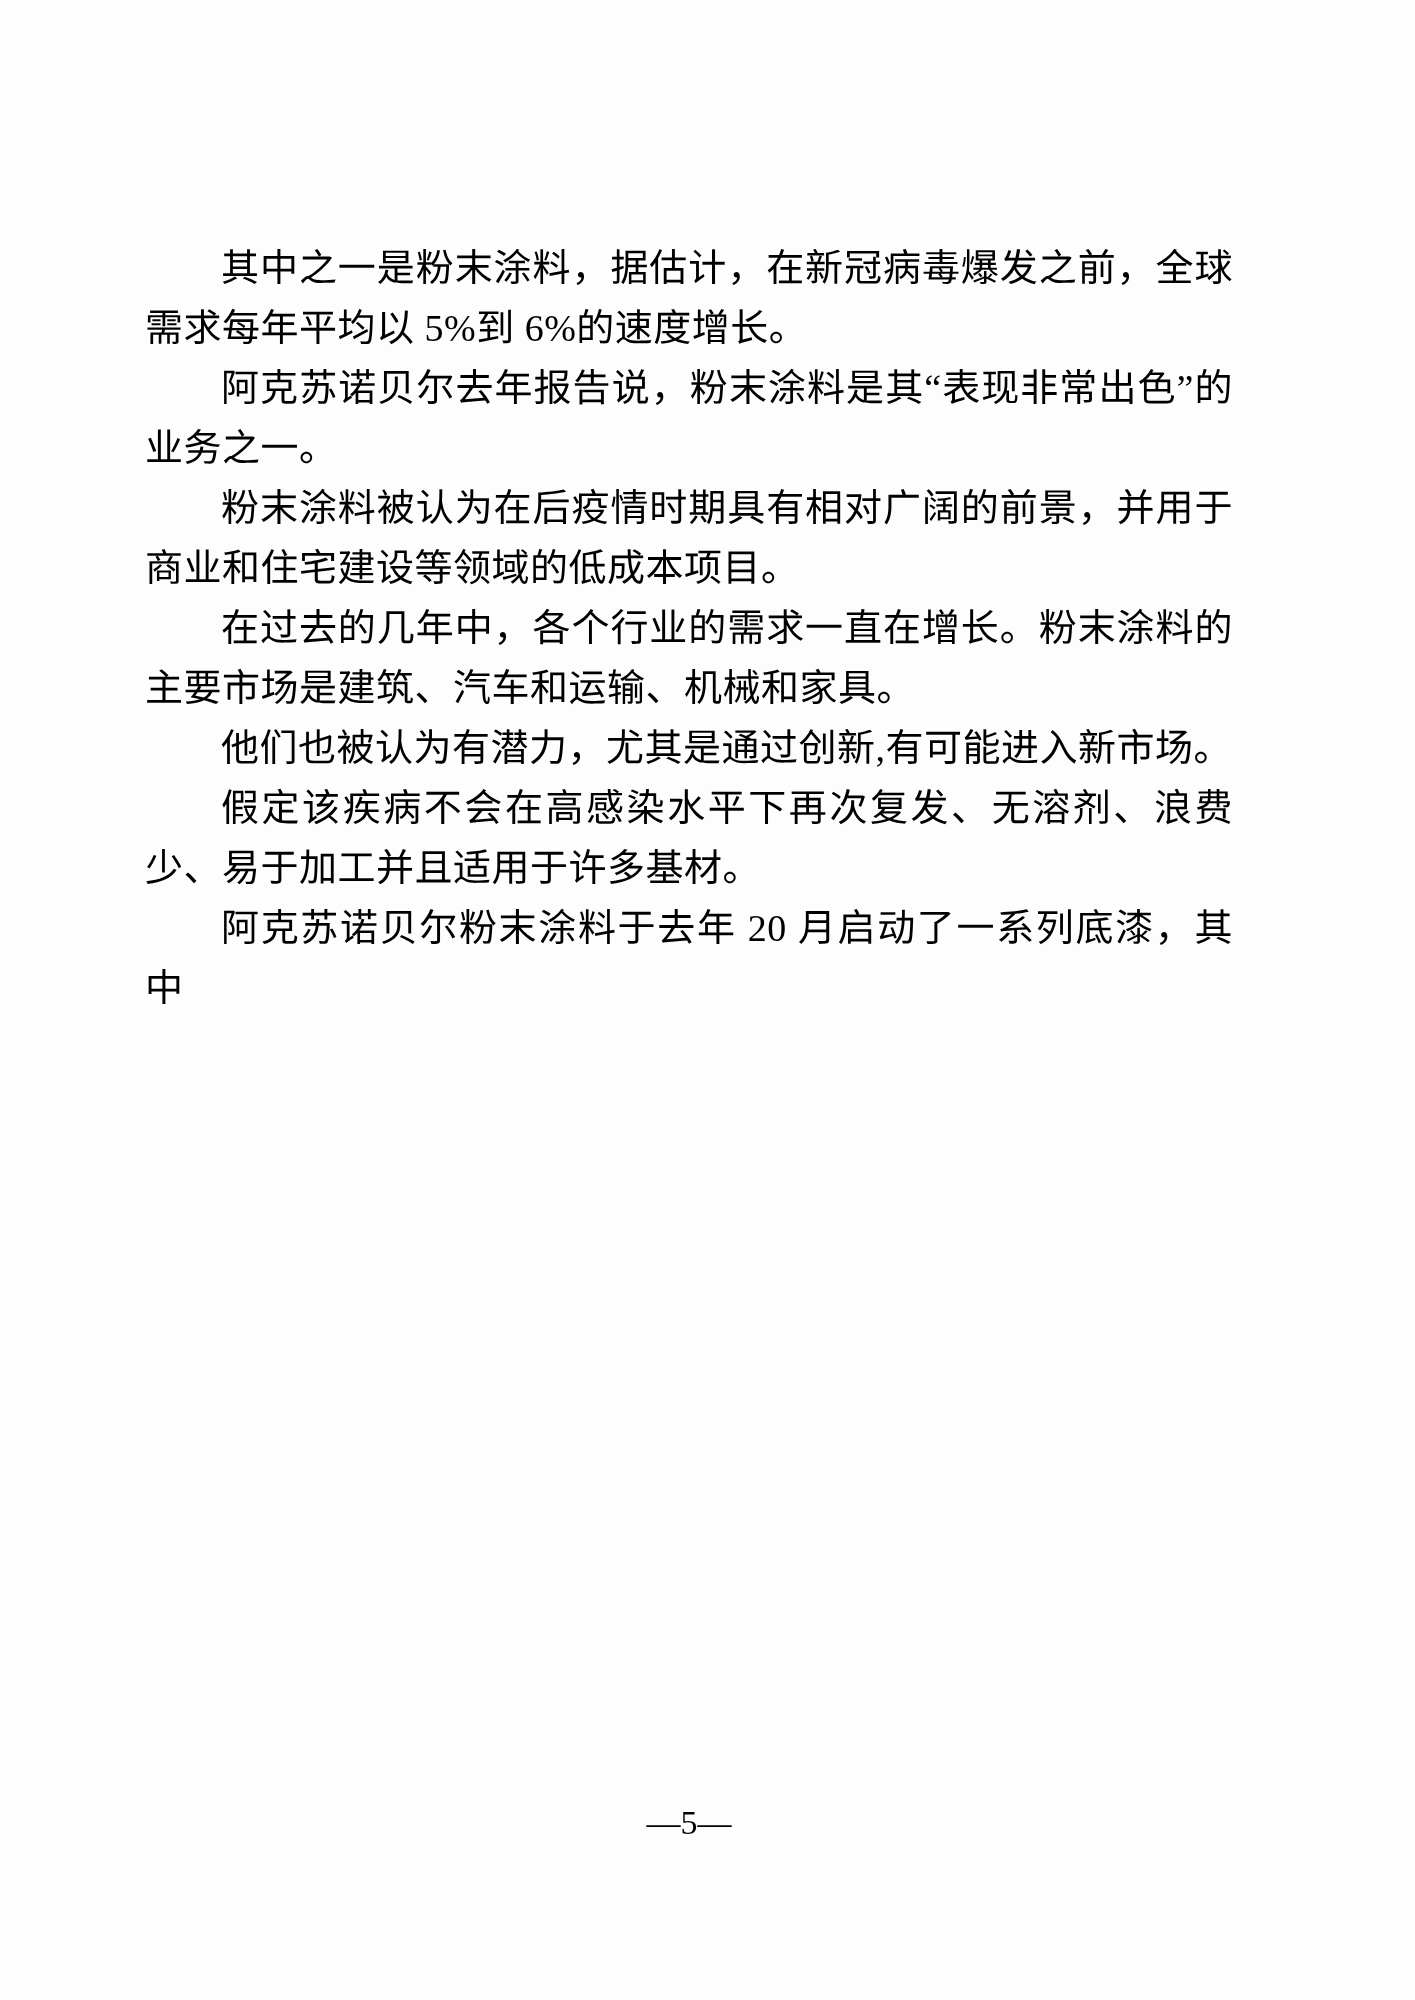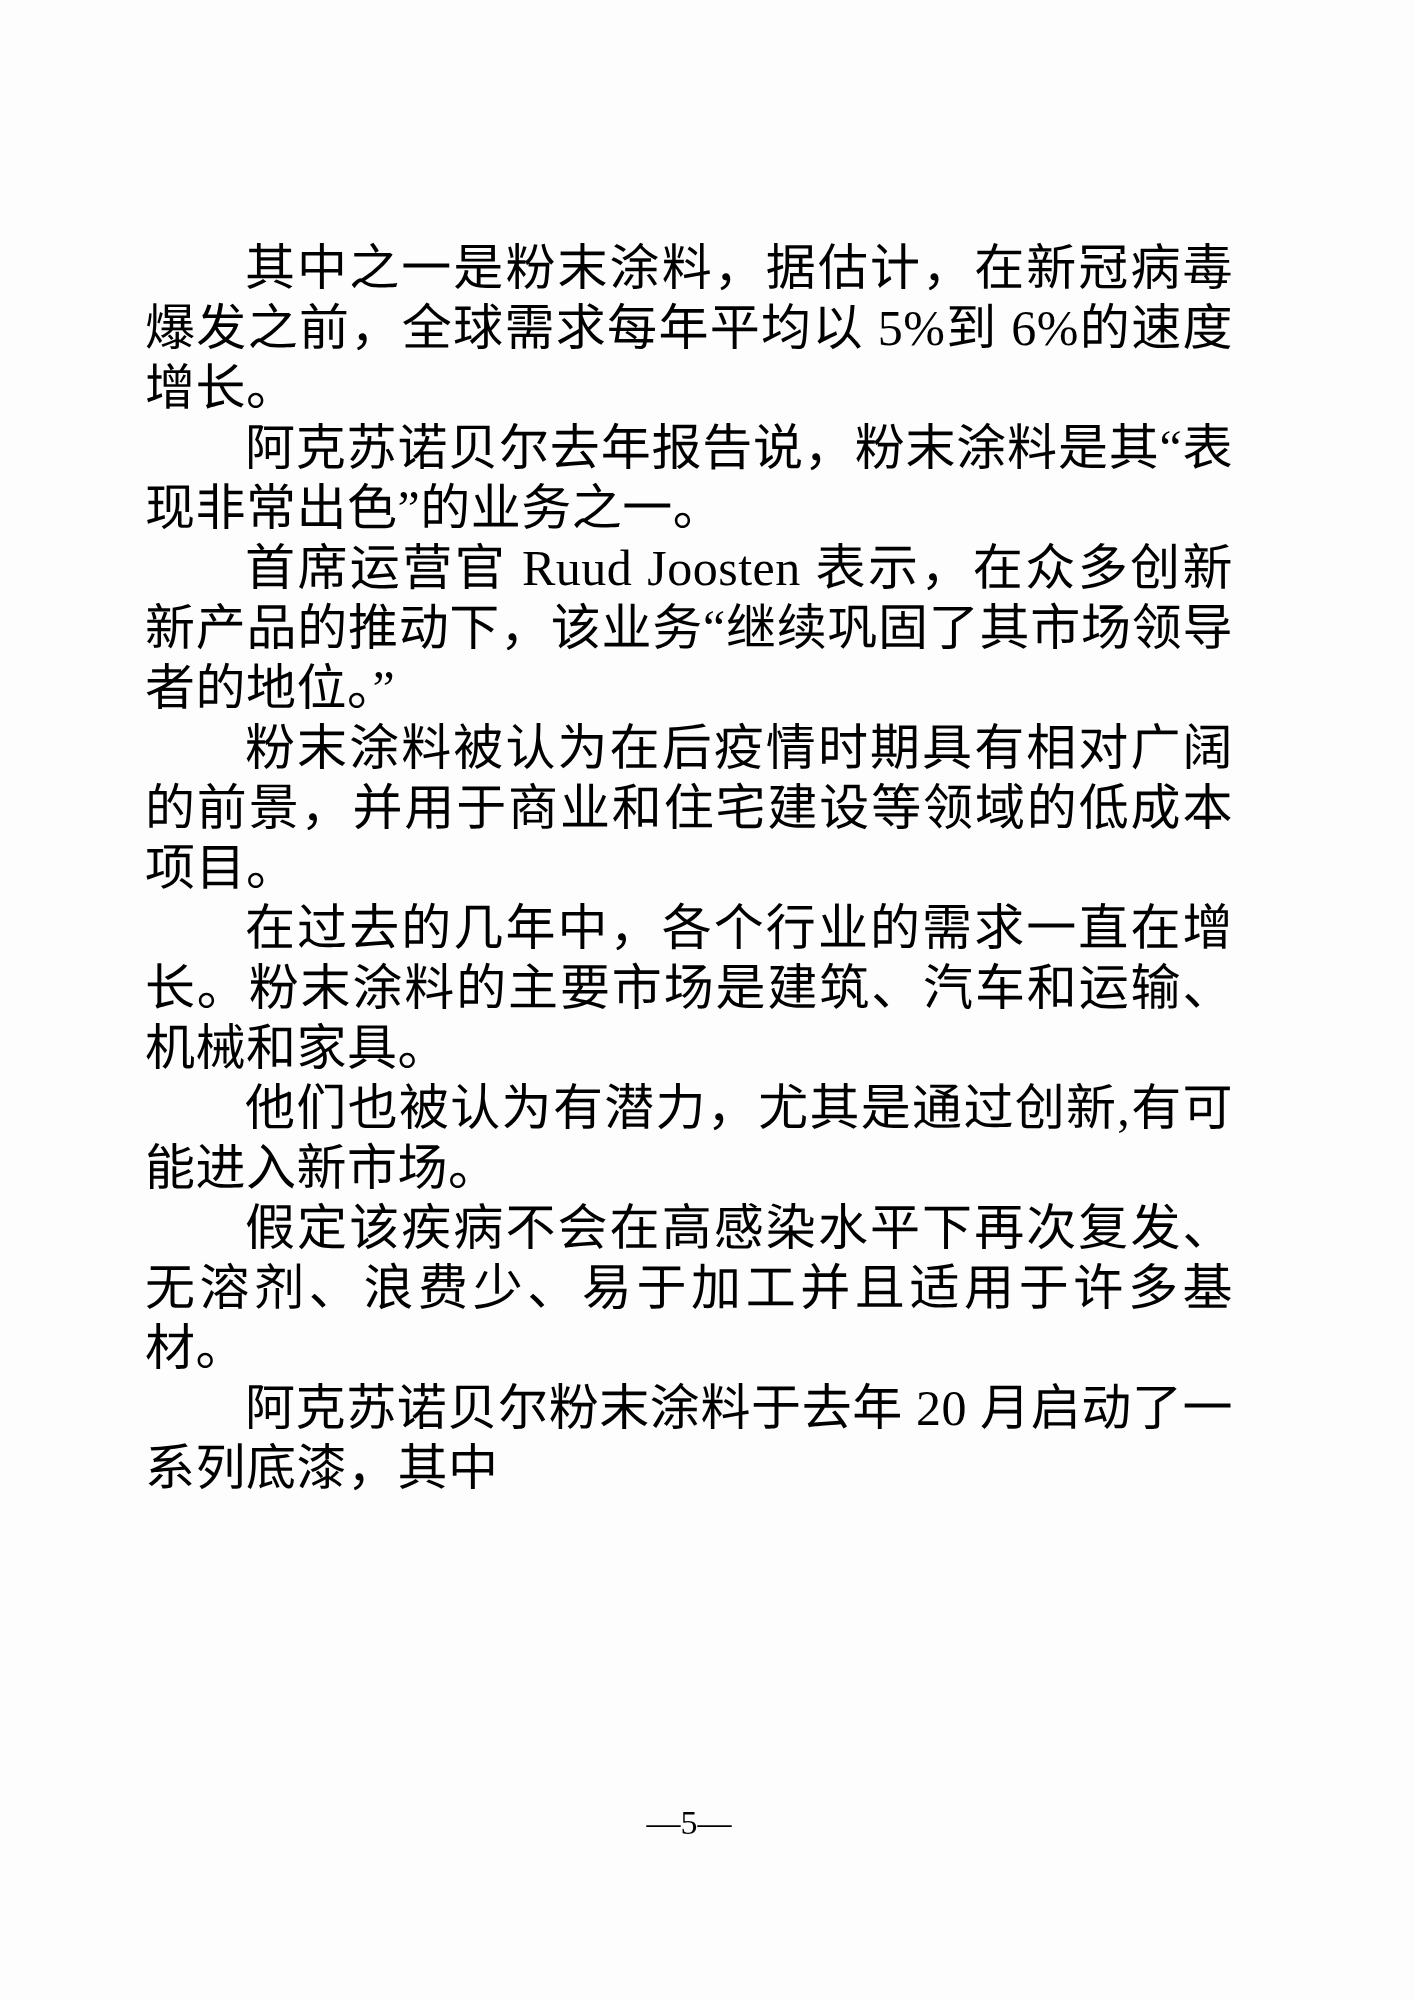"其中之一是粉末涂料，据估计，在新冠病毒爆发之前，全球需求每年平均以 5%到" .content { font-size: 50px -> 38px }
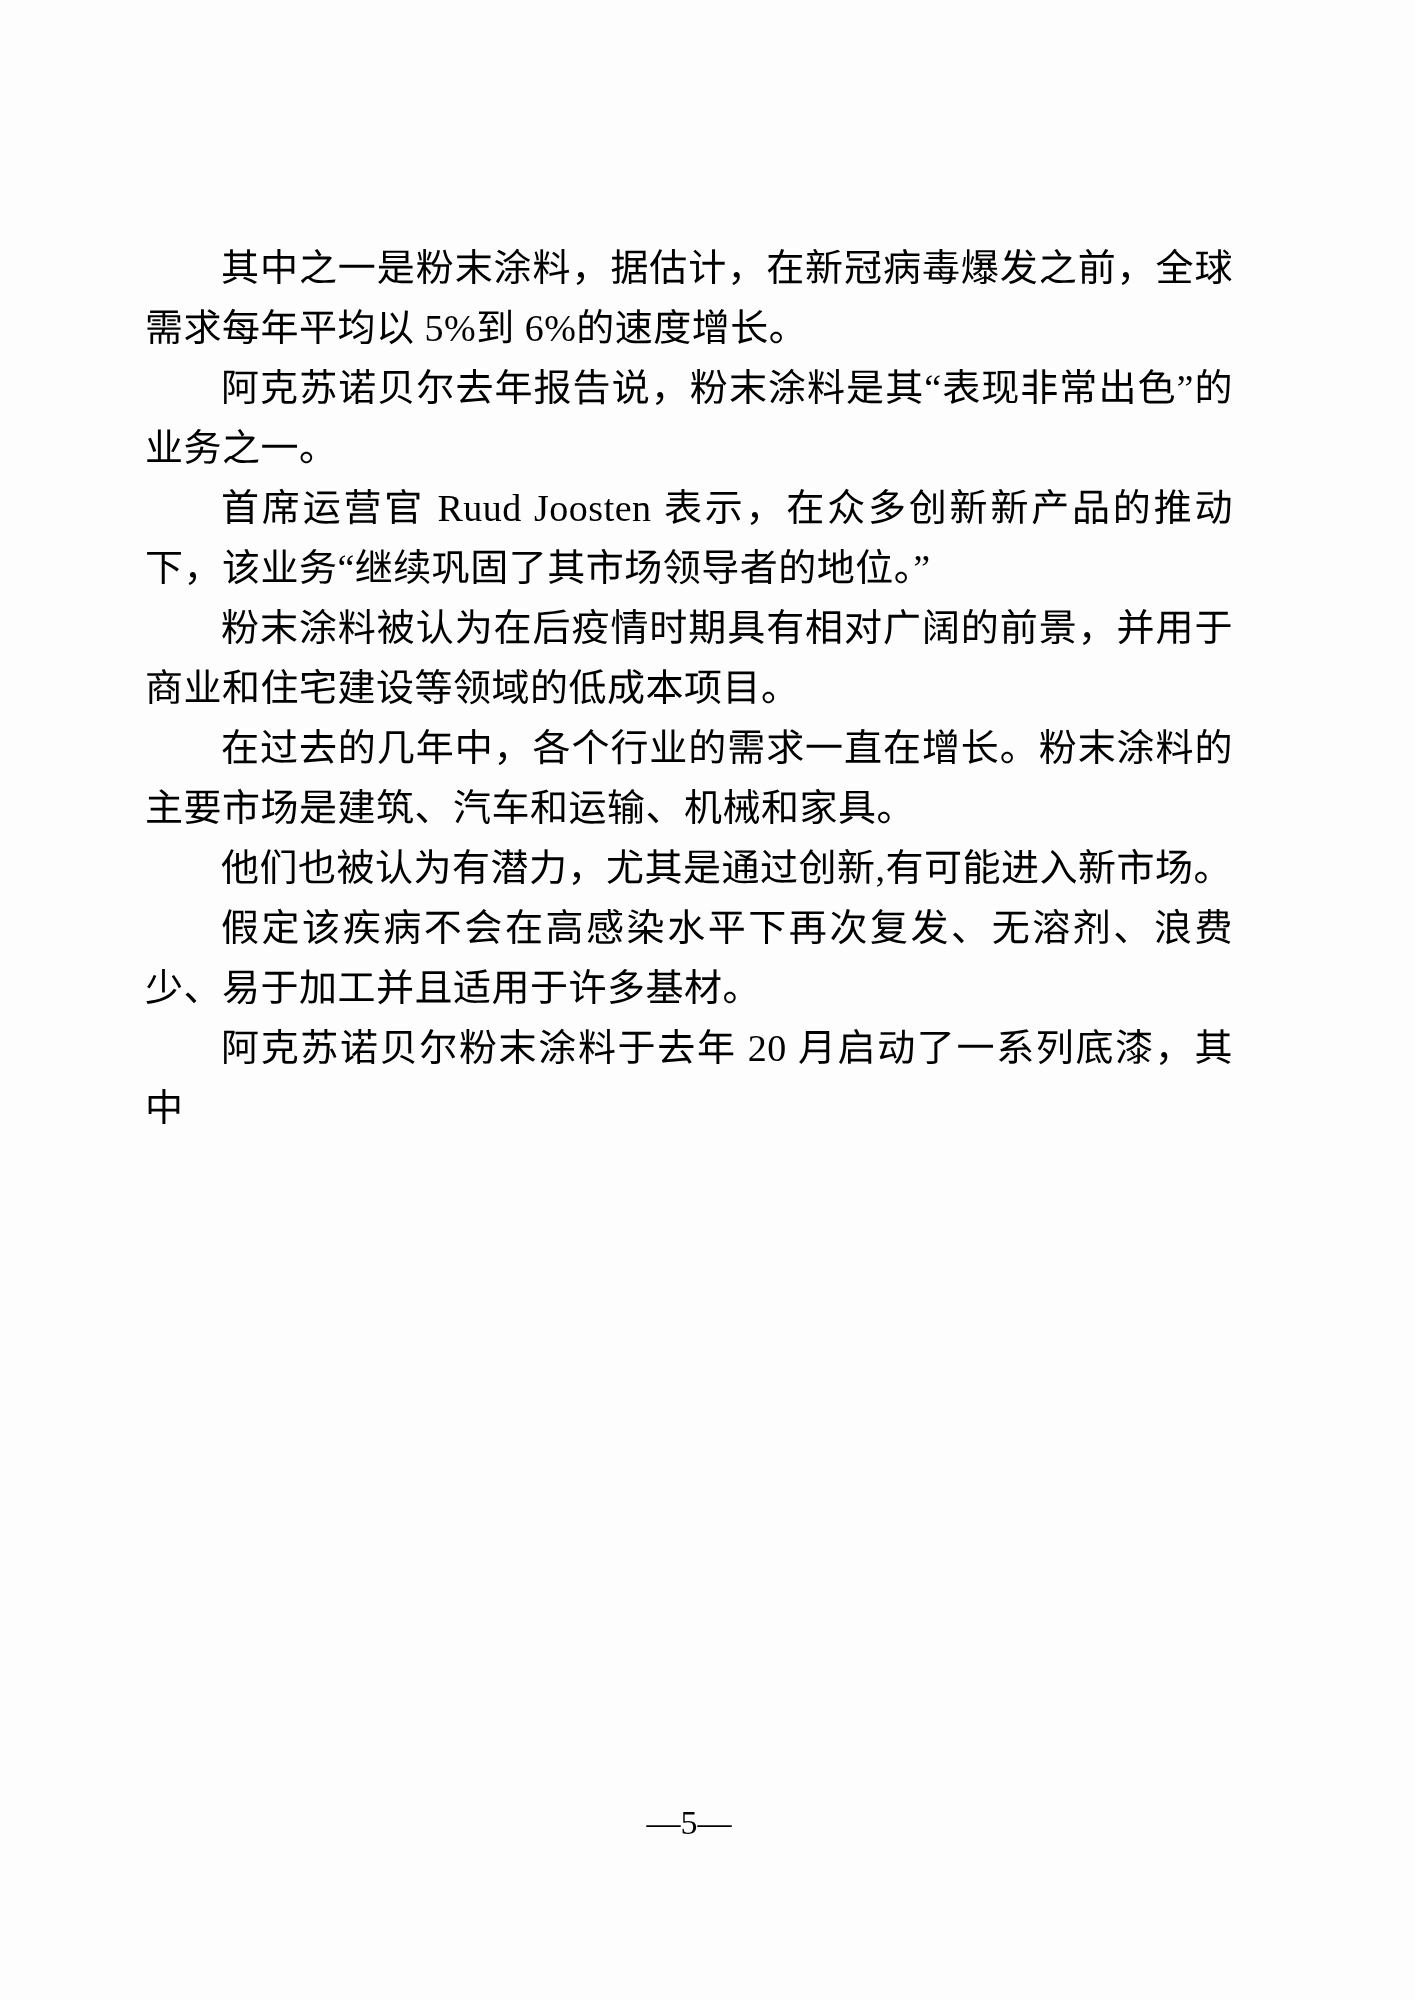"首席运营官 Ruud Joosten" p { html: <p>首席运营官 Ruud Joosten 表示，在众多创新新产品的推动下，该业务“继续巩固了其市场领导者的地位。”</p> -> none }
